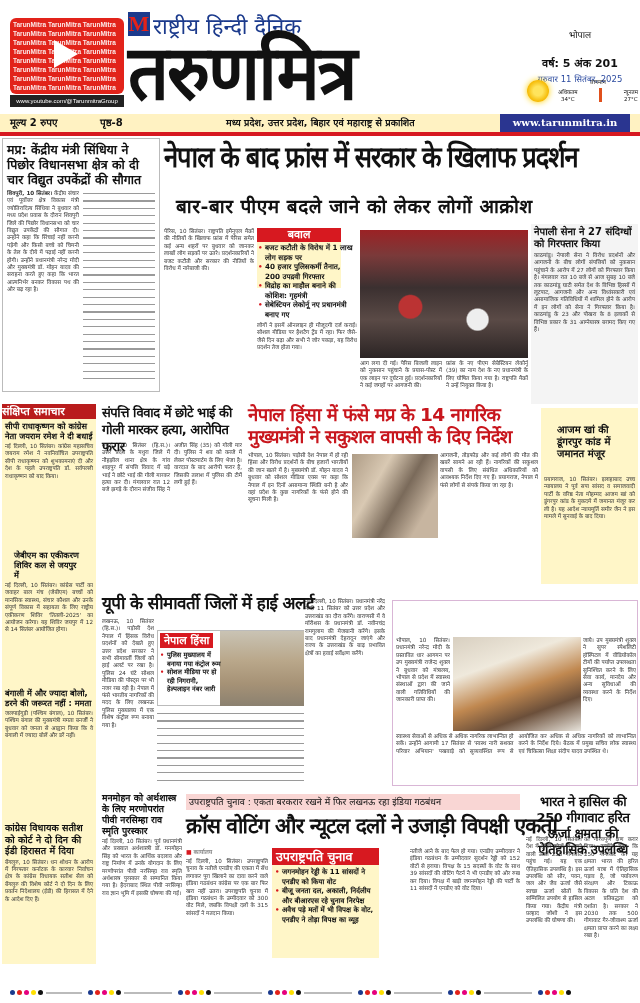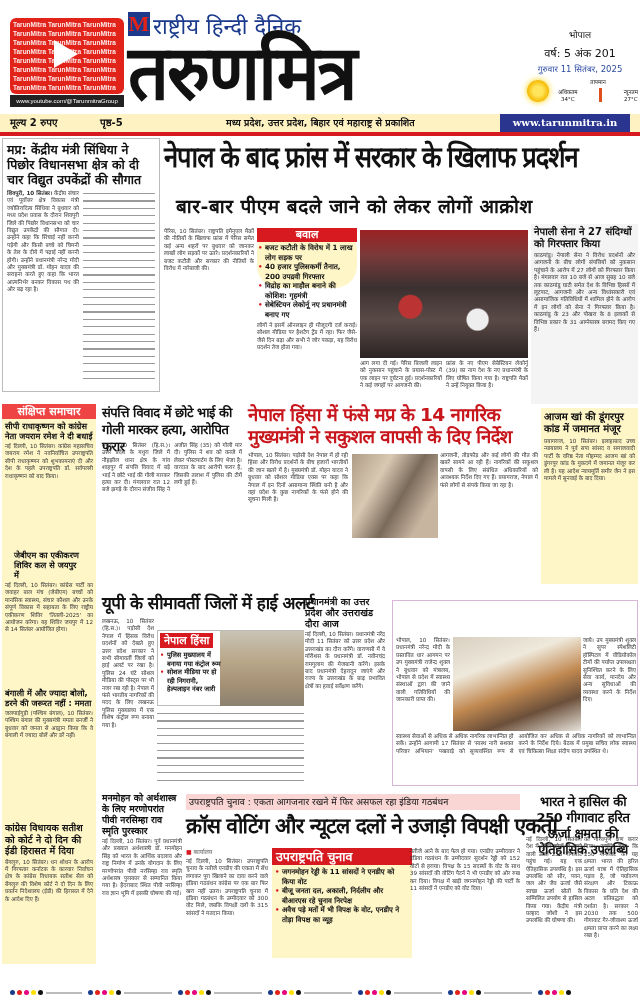"वर्ष: 5 अंक 201" .edition .yr { font-weight: normal -> bold; margin-top: 4px -> 14px }
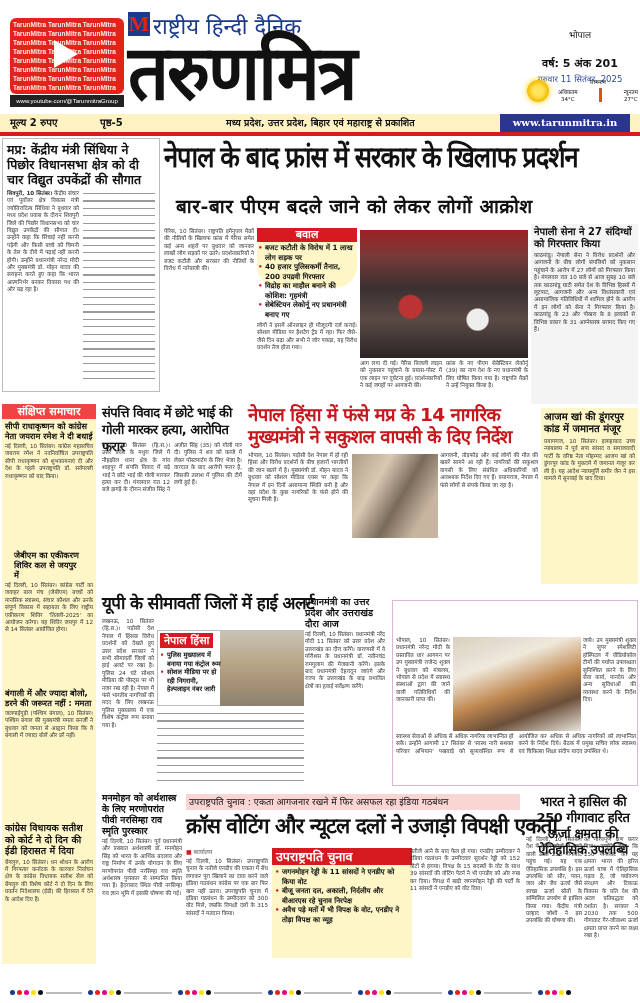"पृष्ठ-5" div.abs { text: पृष्ठ-5 -> पृष्ठ-8 }
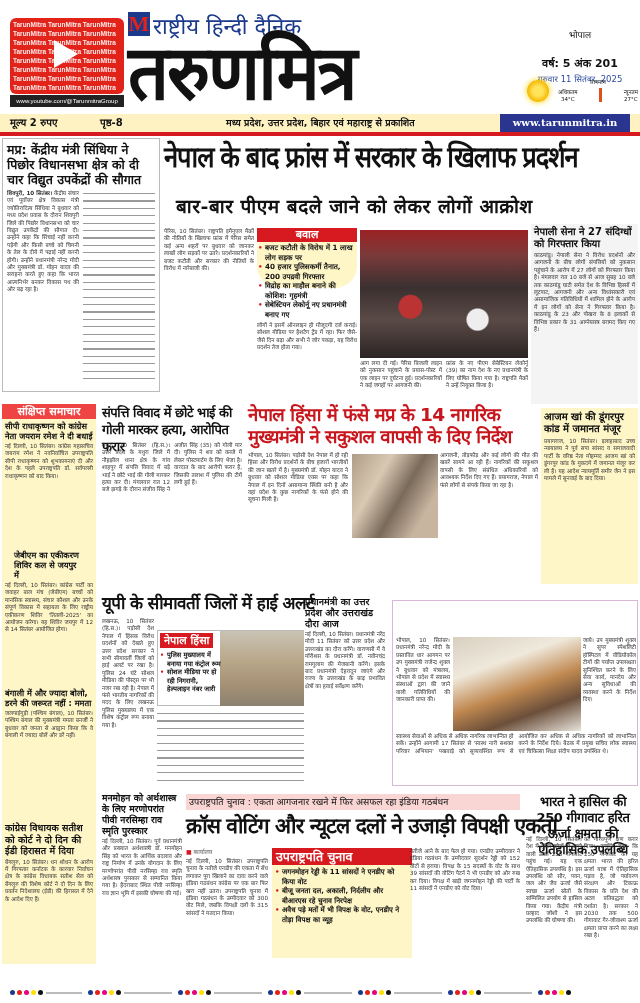"बवाल" div.abs { border-radius: 22px -> none; width: 100px -> 84px }
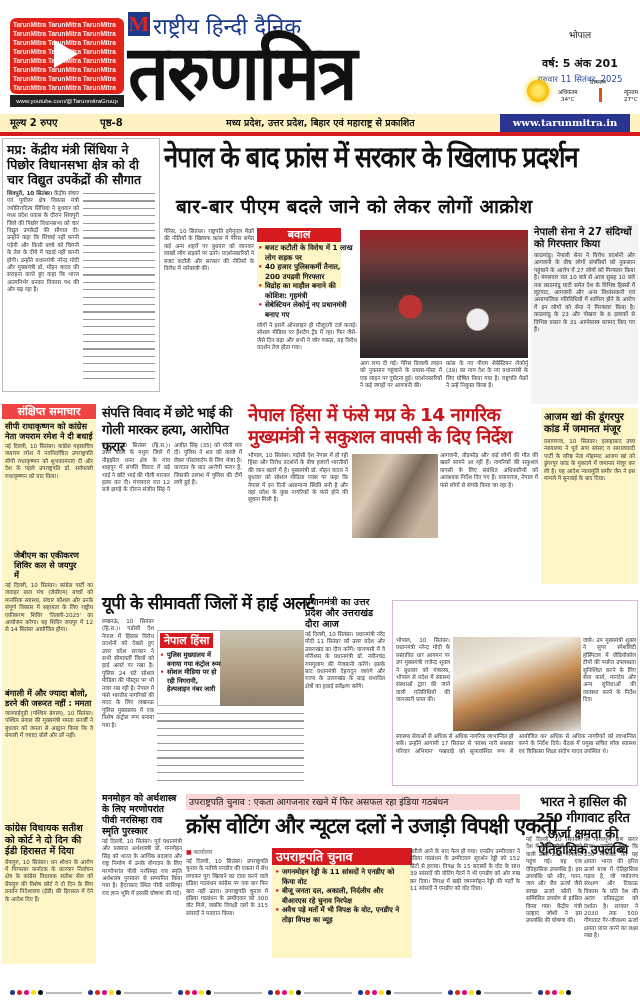"संक्षिप्त समाचार" div { background: #ef4444 -> #b91c1c; text-align: center -> none }
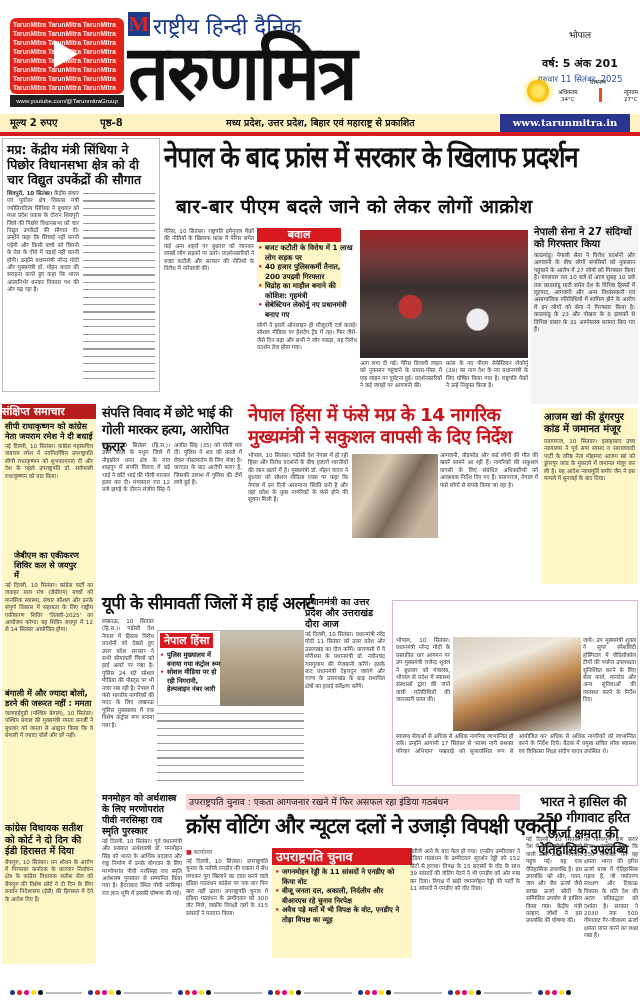"आजम खां की डूंगरपुर कांड" div.hd { padding: 3px -> 16px }
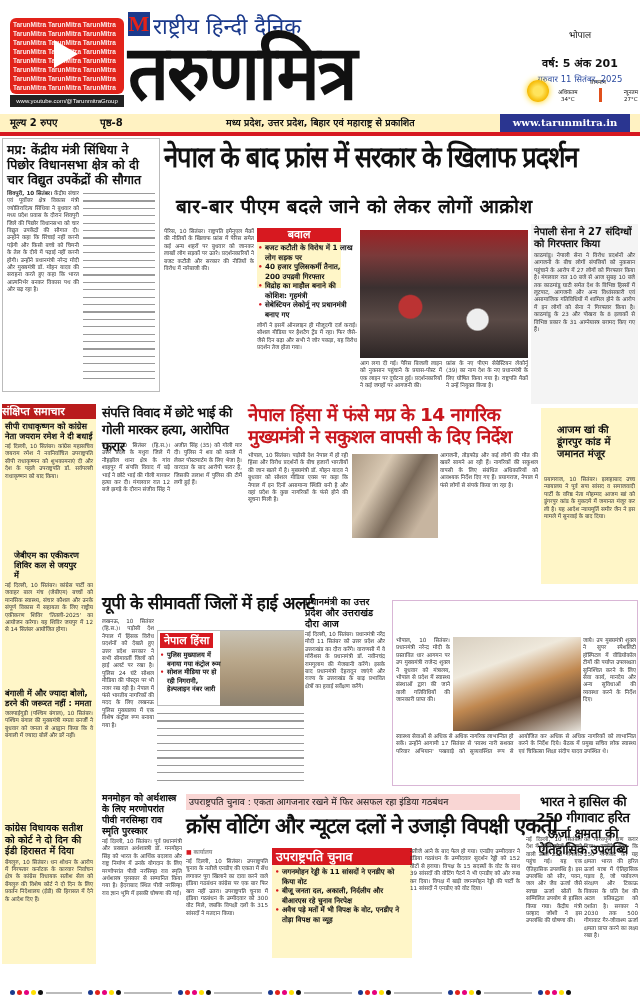"प्रधानमंत्री का उत्तर प्रदेश और" div.hd { html: <div>प्रधानमंत्री का उत्तर प्रदेश और उत्तराखंड दौरा आज</div> -> none }
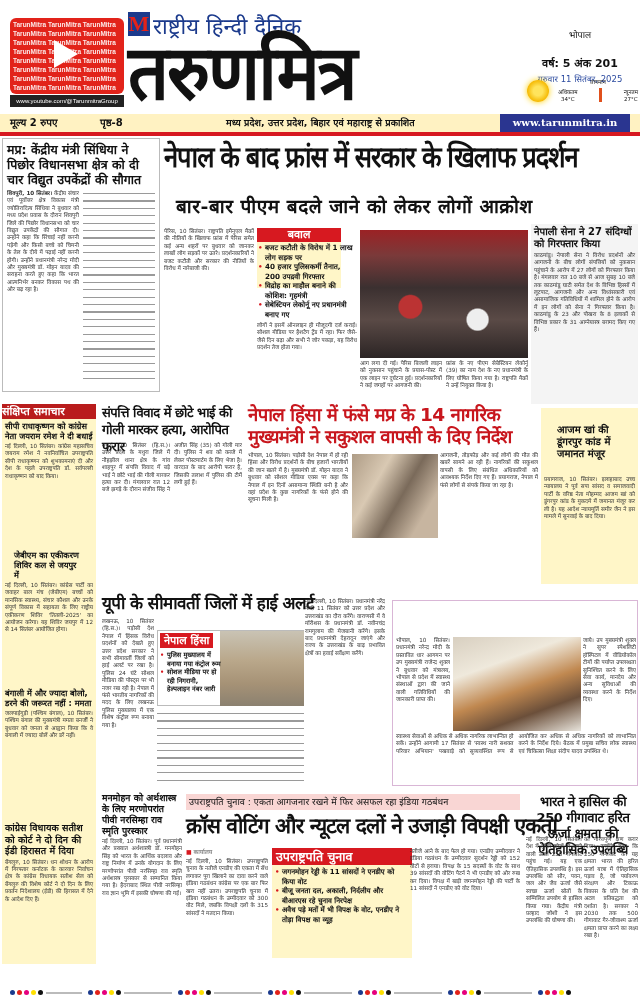"उपराष्ट्रपति चुनाव : एकता आगजनार" div.abs { text: आगजनार रखने में फिर असफल -> बरकरार रखने में फिर लखनऊ }
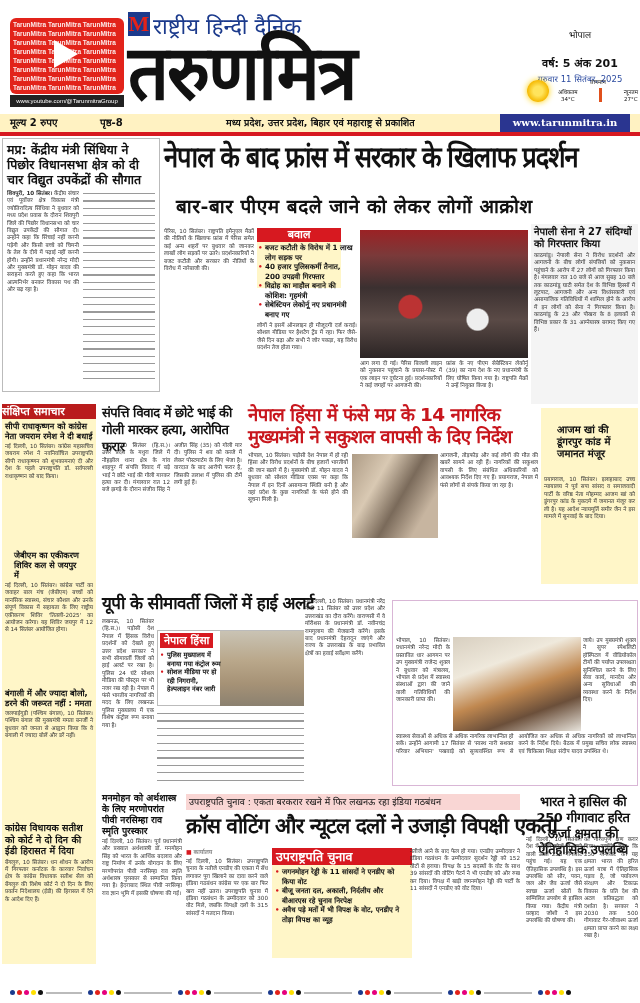"उपराष्ट्रपति चुनाव" div.abs { width: 140px -> 107px }
